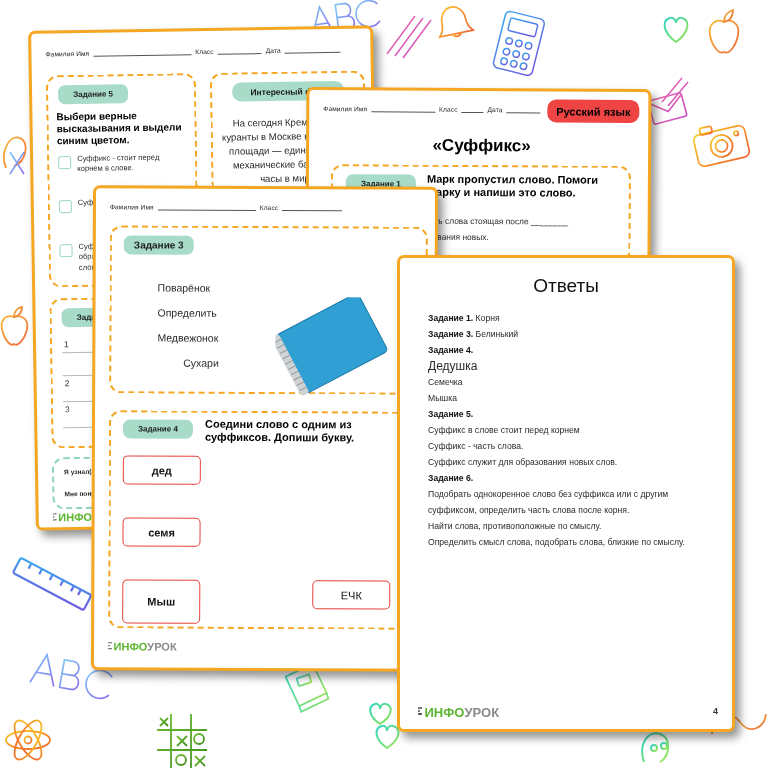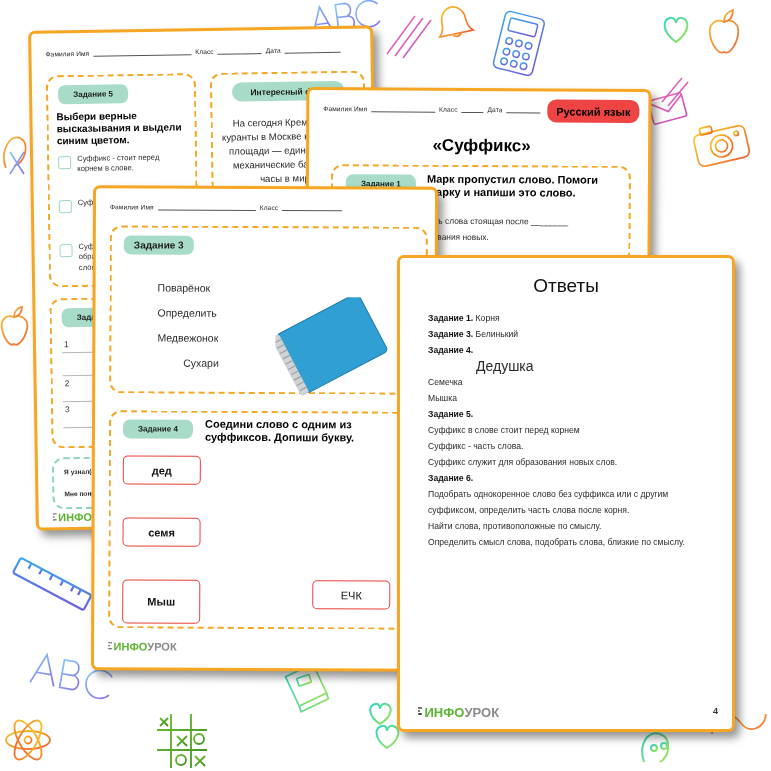"Дедушка" div.ans-line { font-size: 14px -> 12px; margin-left: 48px -> none }
